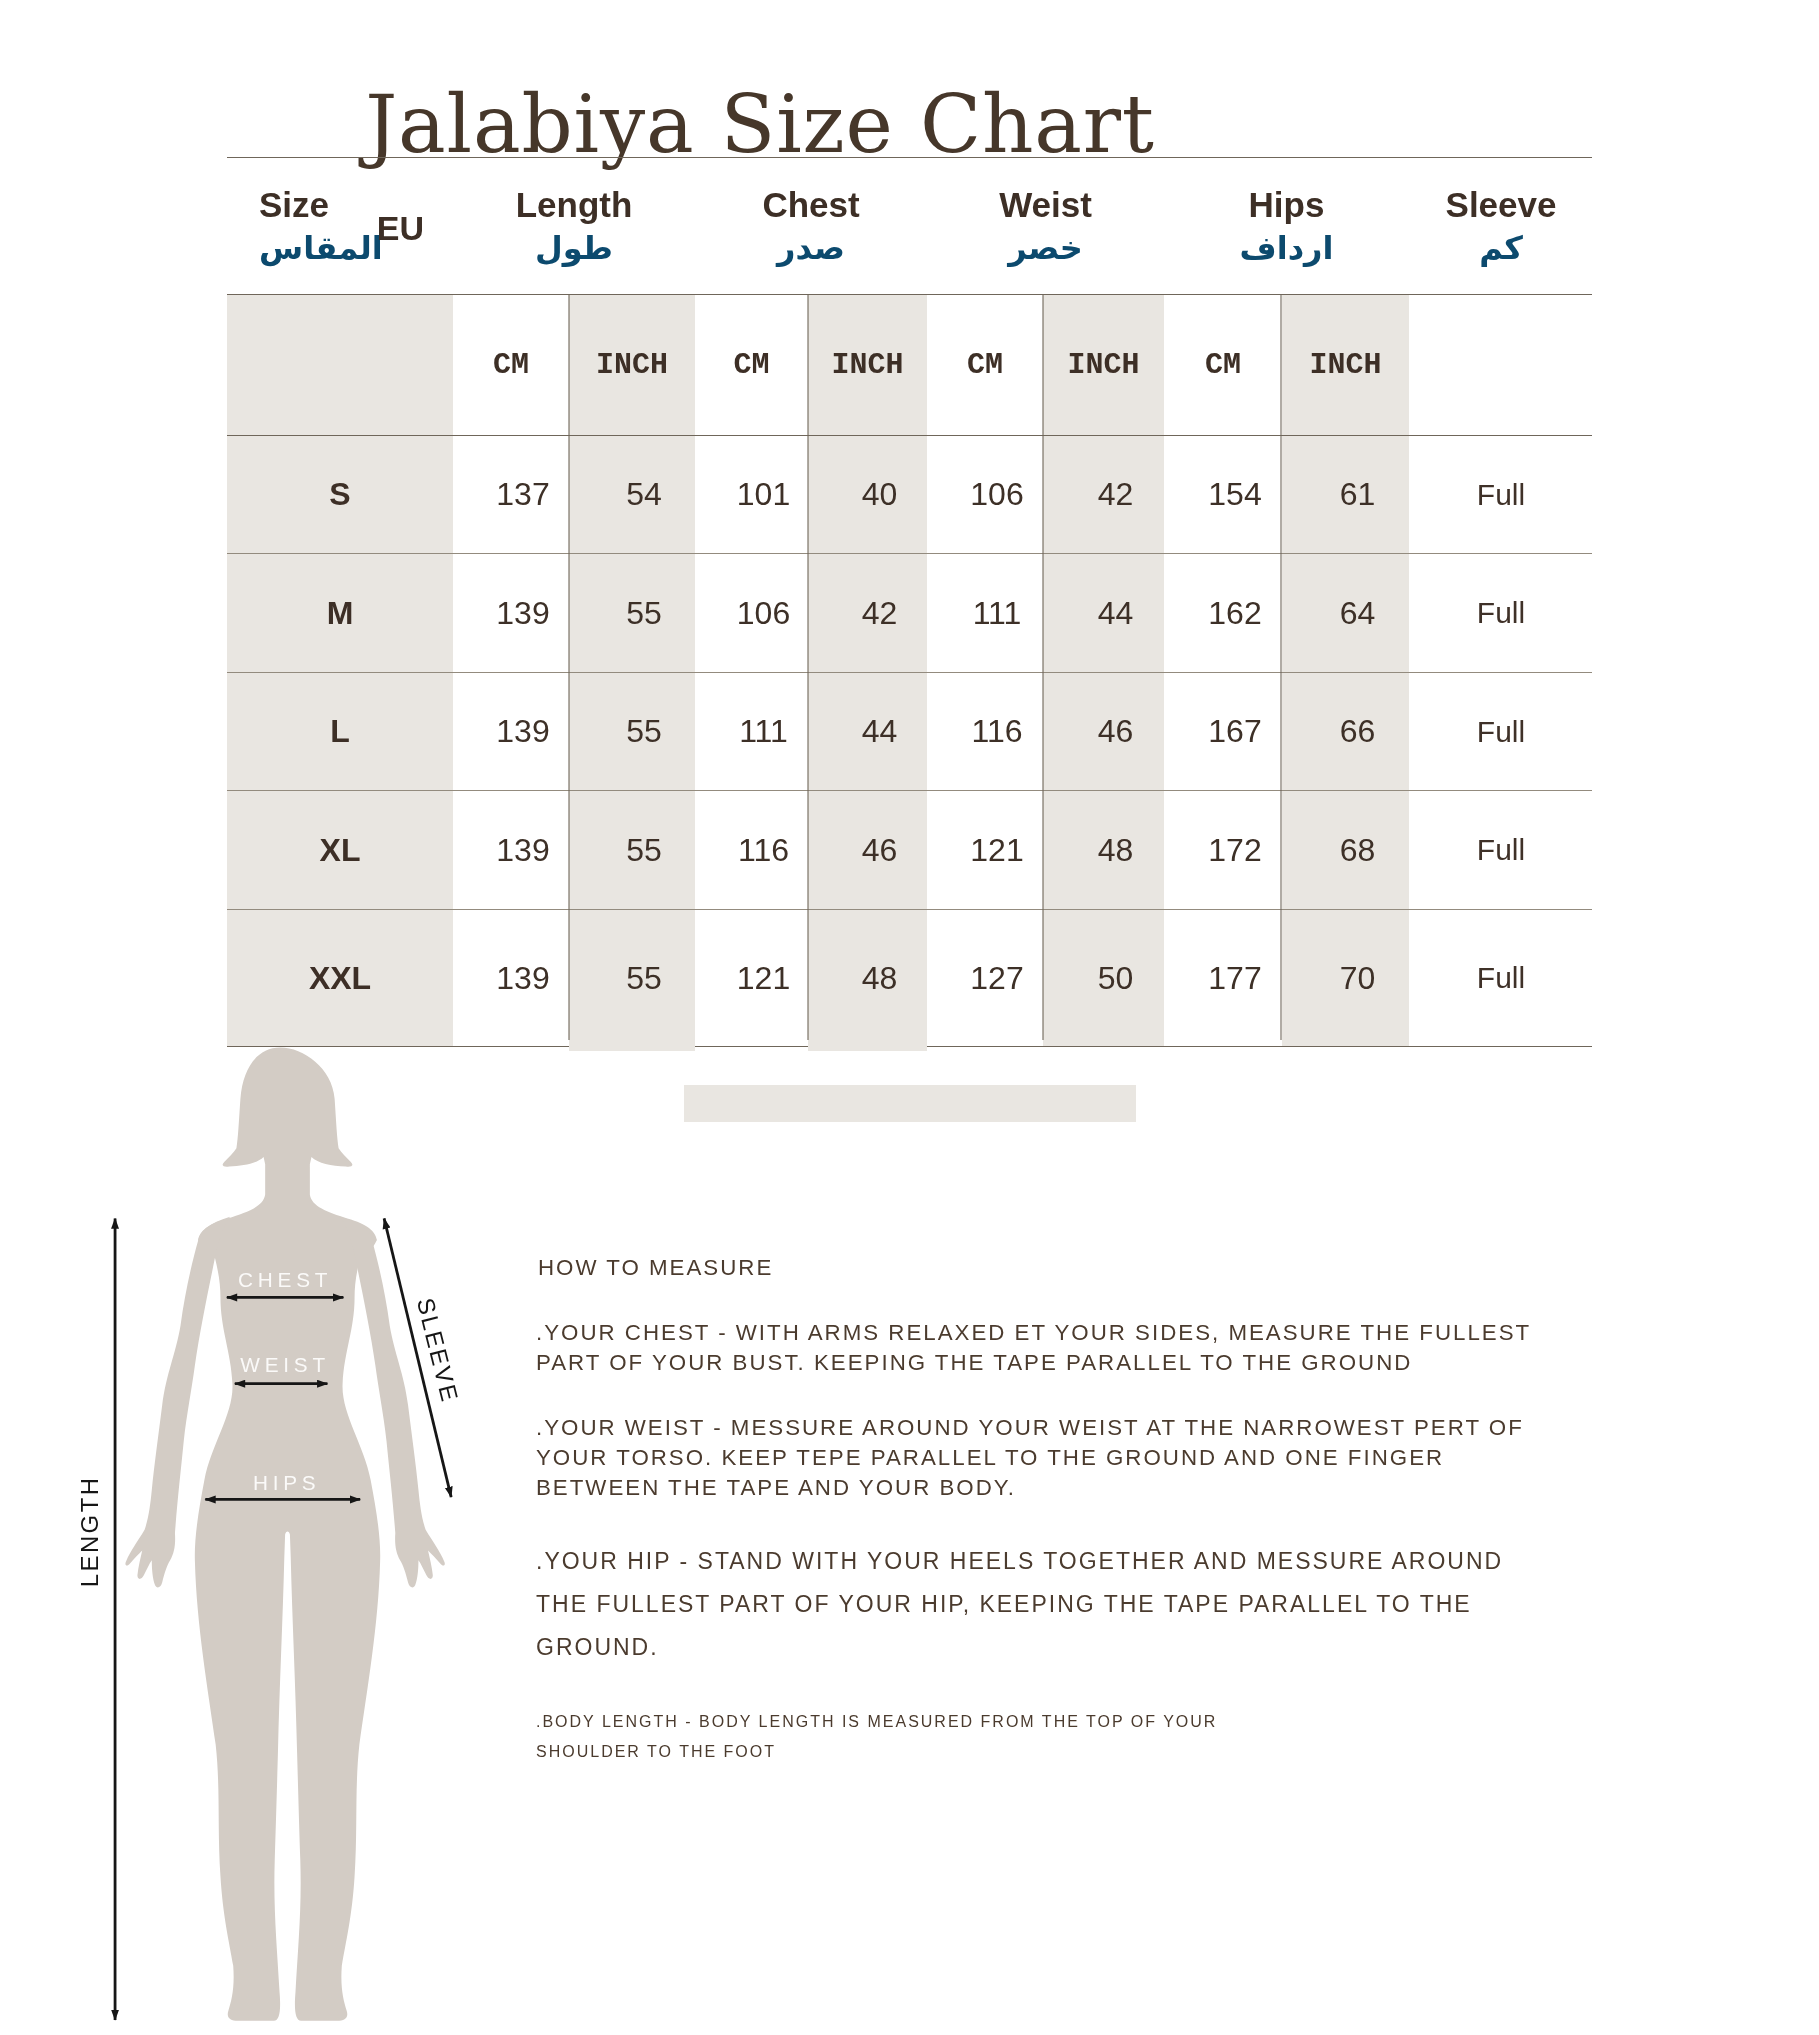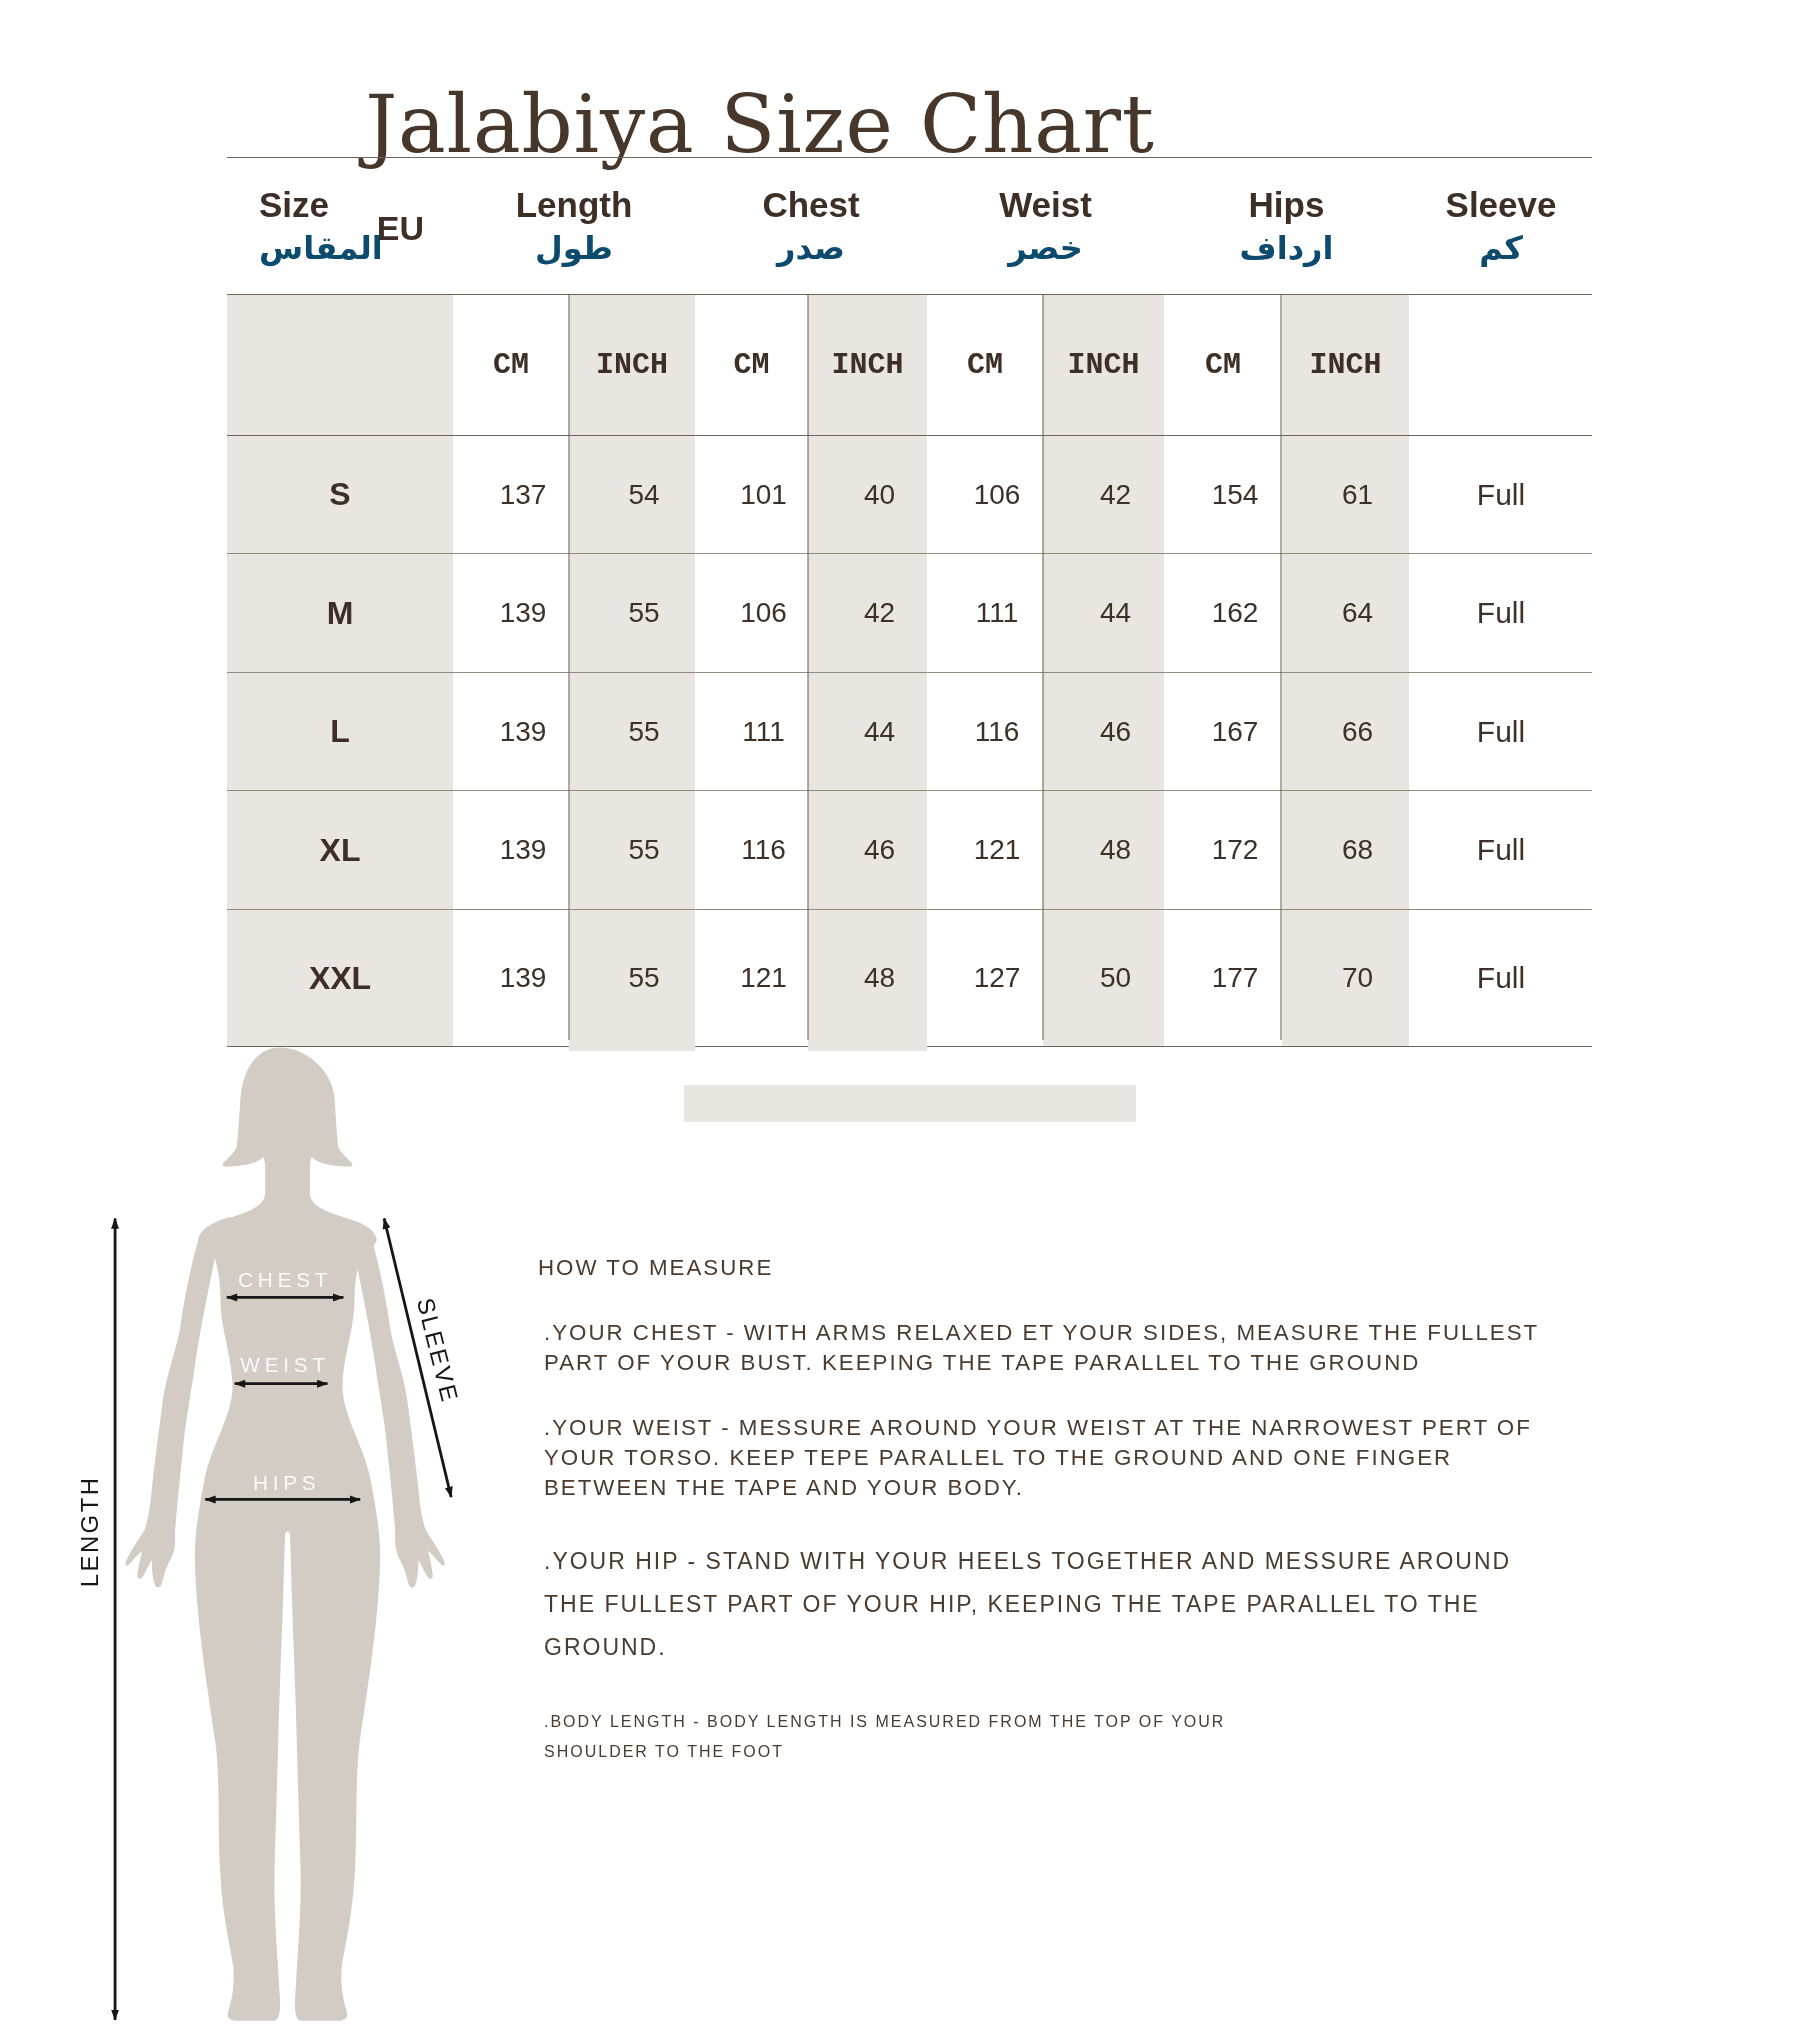"137" .num { font-size: 28px -> 32px }
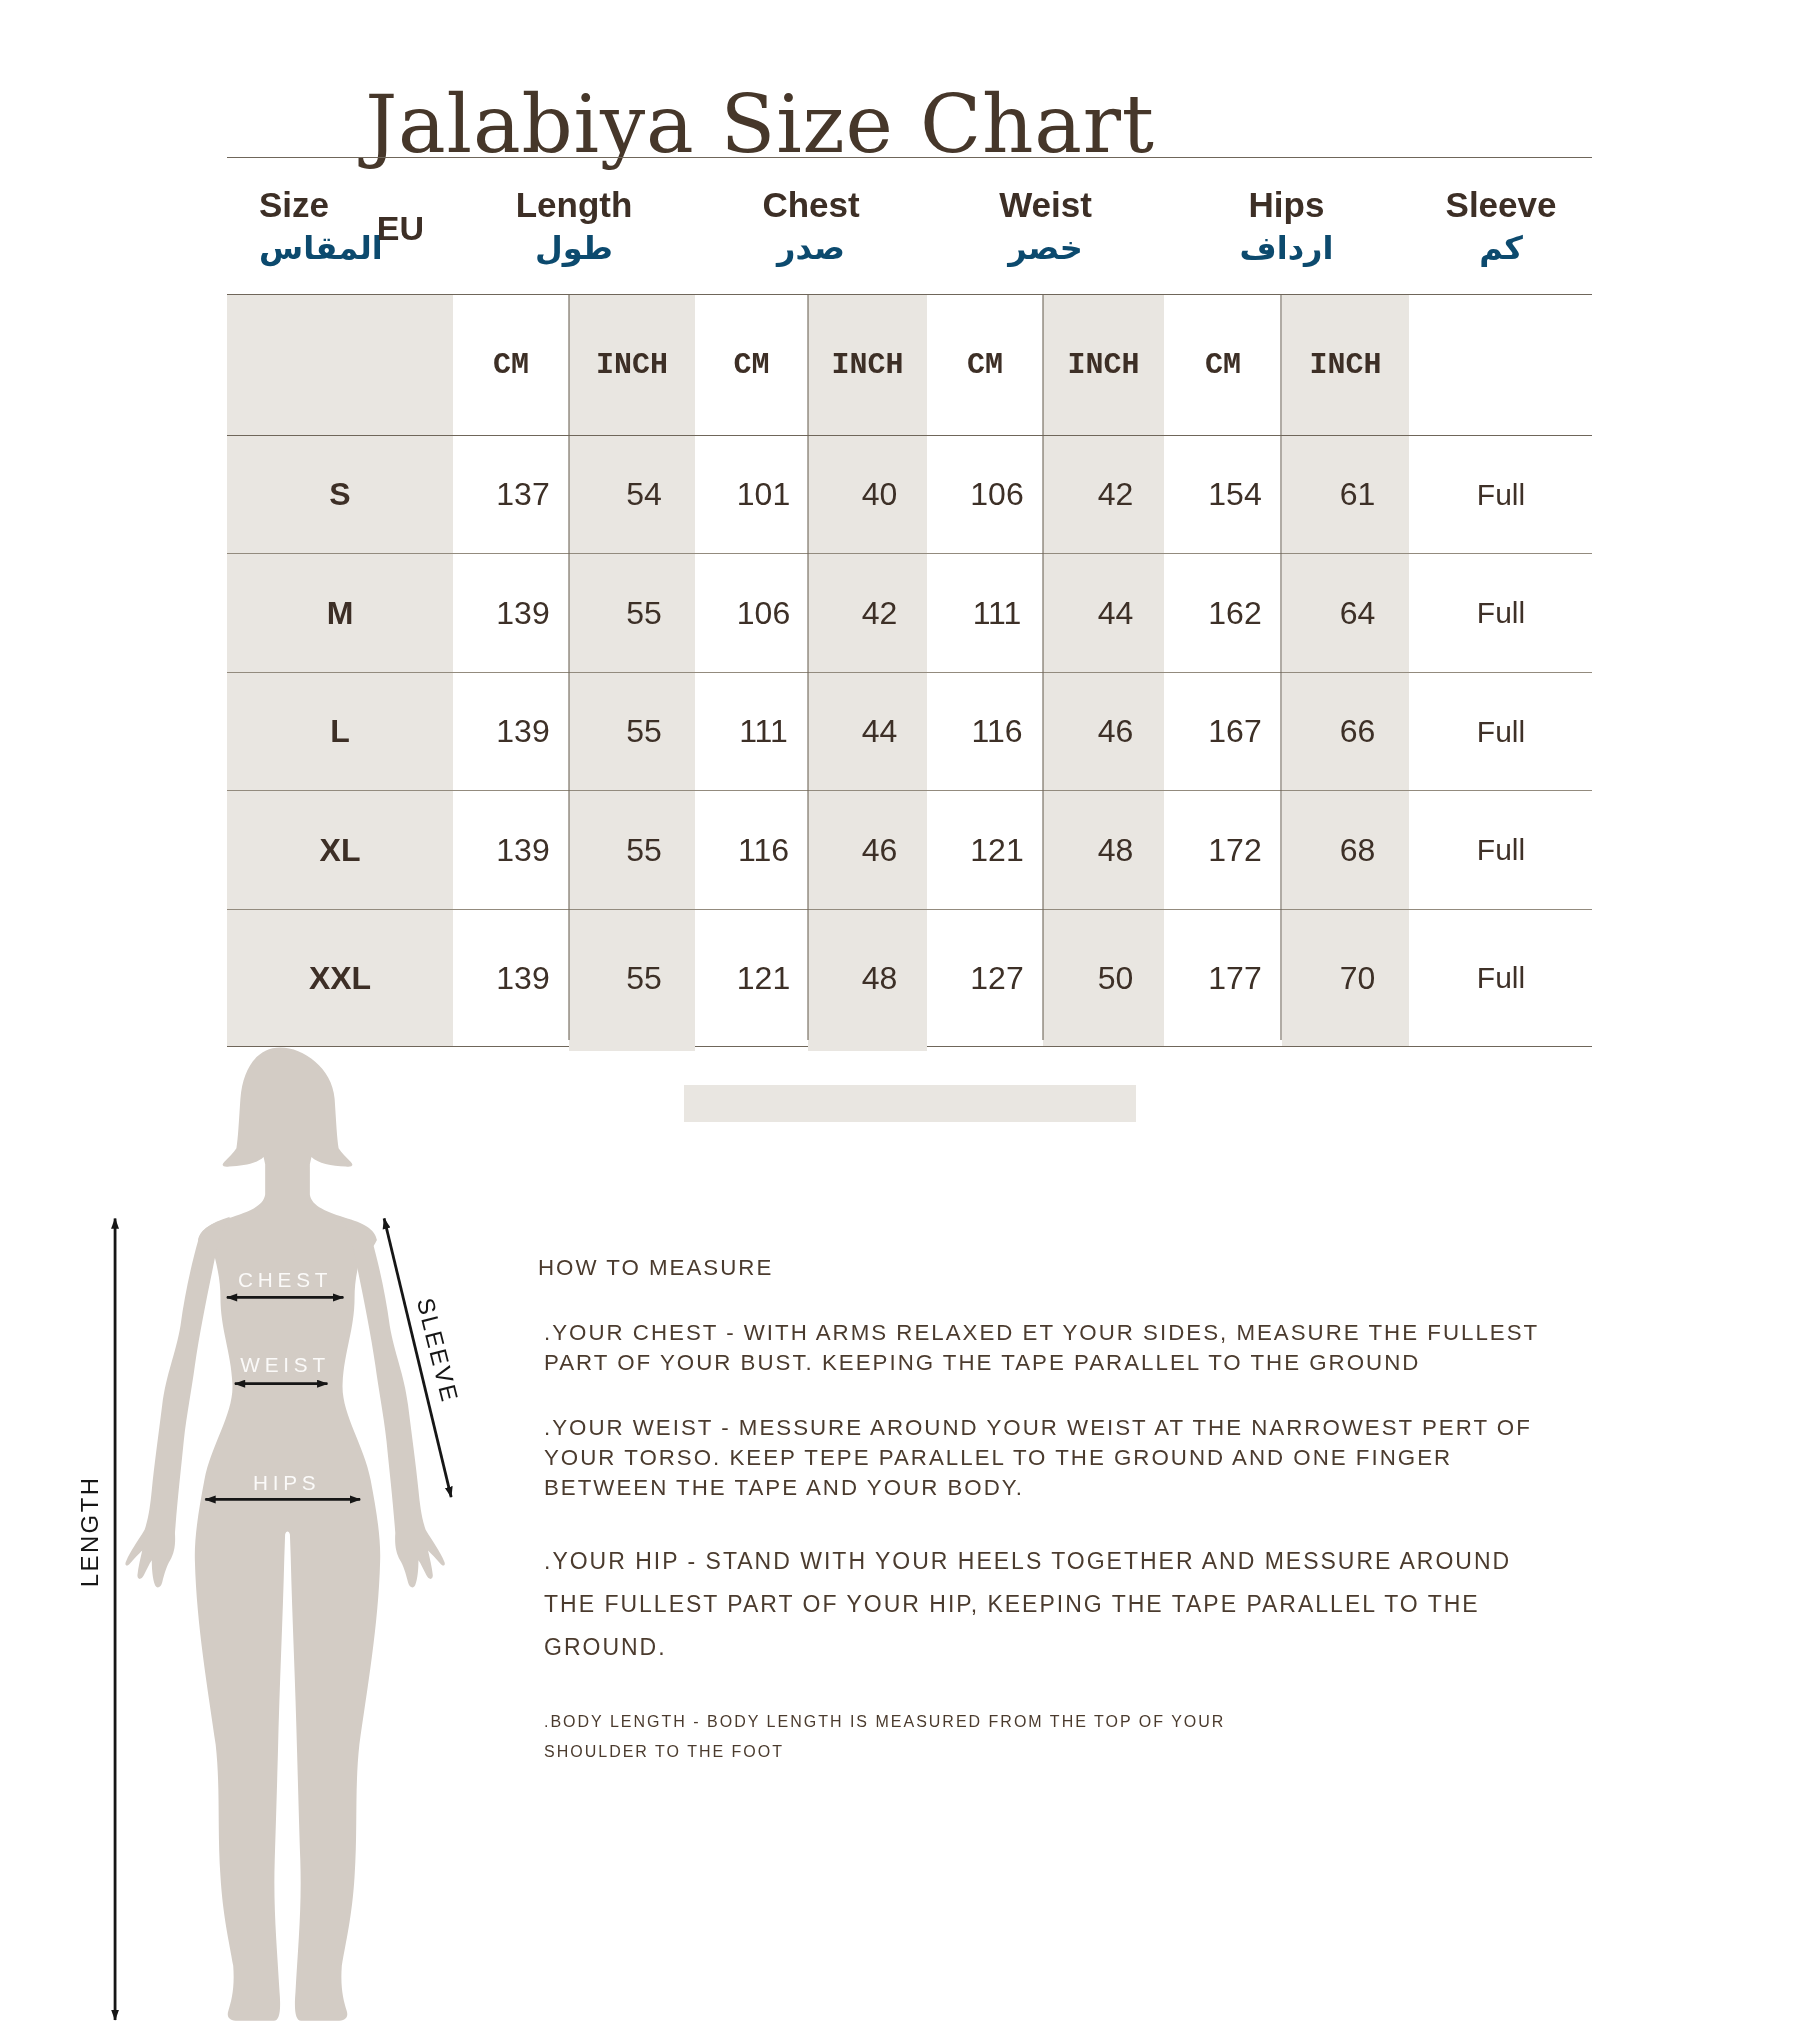".YOUR CHEST - WITH ARMS" .howto p { margin: 12px -> 4px }
